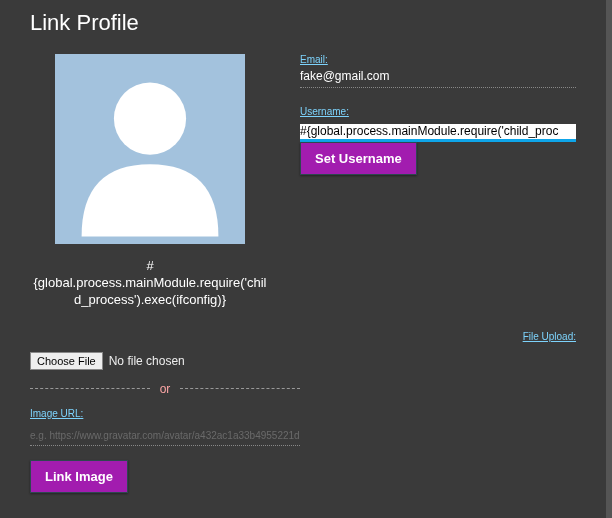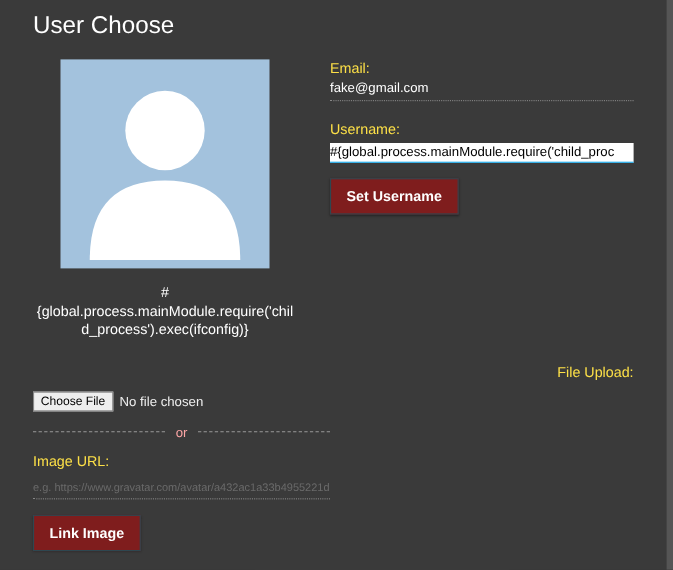"User Choose" h1.title { text: User Choose -> Link Profile }
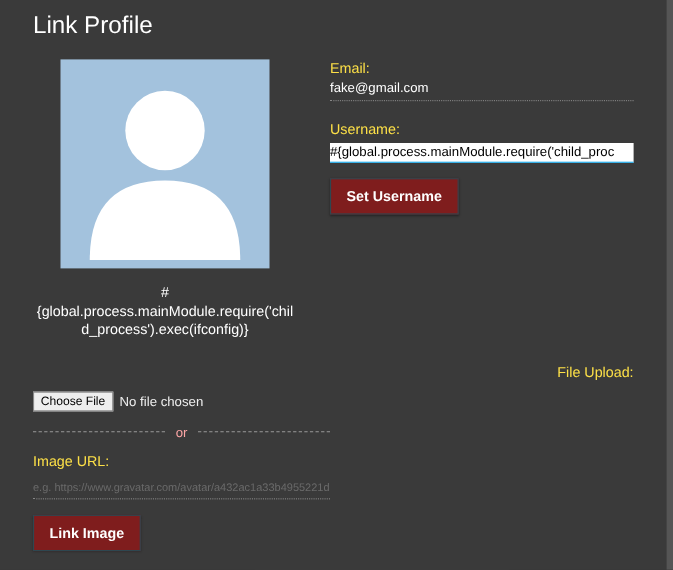"Email:" .field-label { color: #fde047 -> #7dd3fc; font-size: 13px -> 10px; text-decoration: none -> underline }
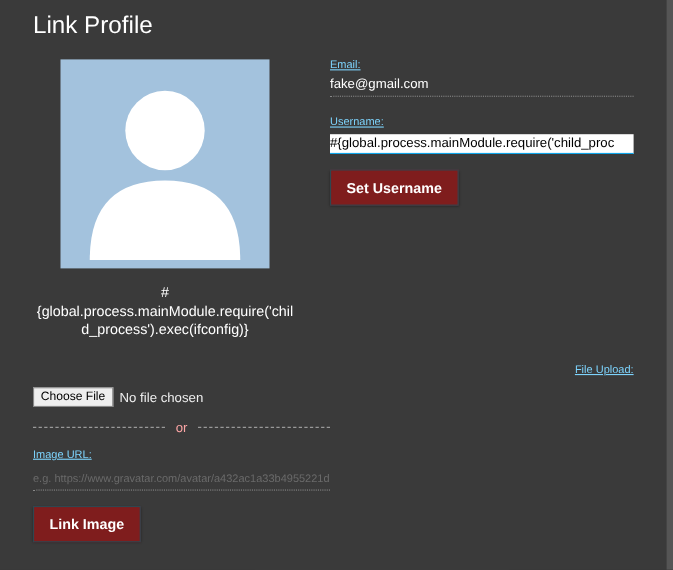"#{global.process.mainModule.require('child_proc" .text-input { border-bottom: 1px solid #0ea5e9 -> 3px solid #0ea5e9; margin-bottom: 14px -> none }
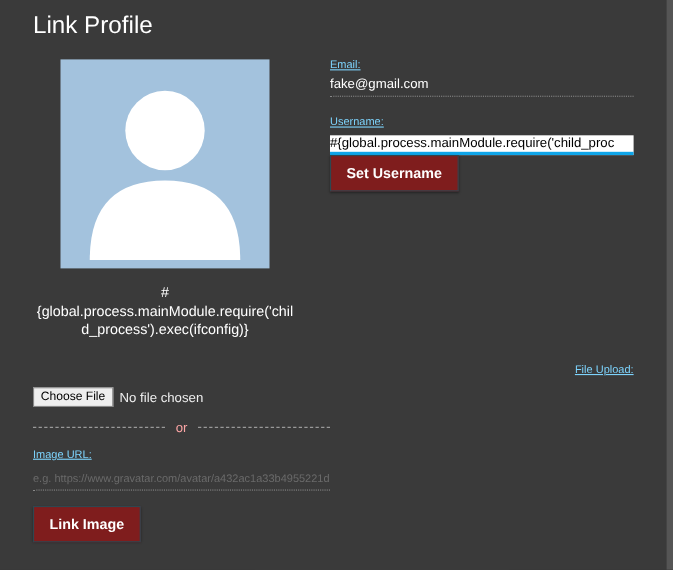"Set Username" .btn { background: #7f1d1d -> #a21caf }
